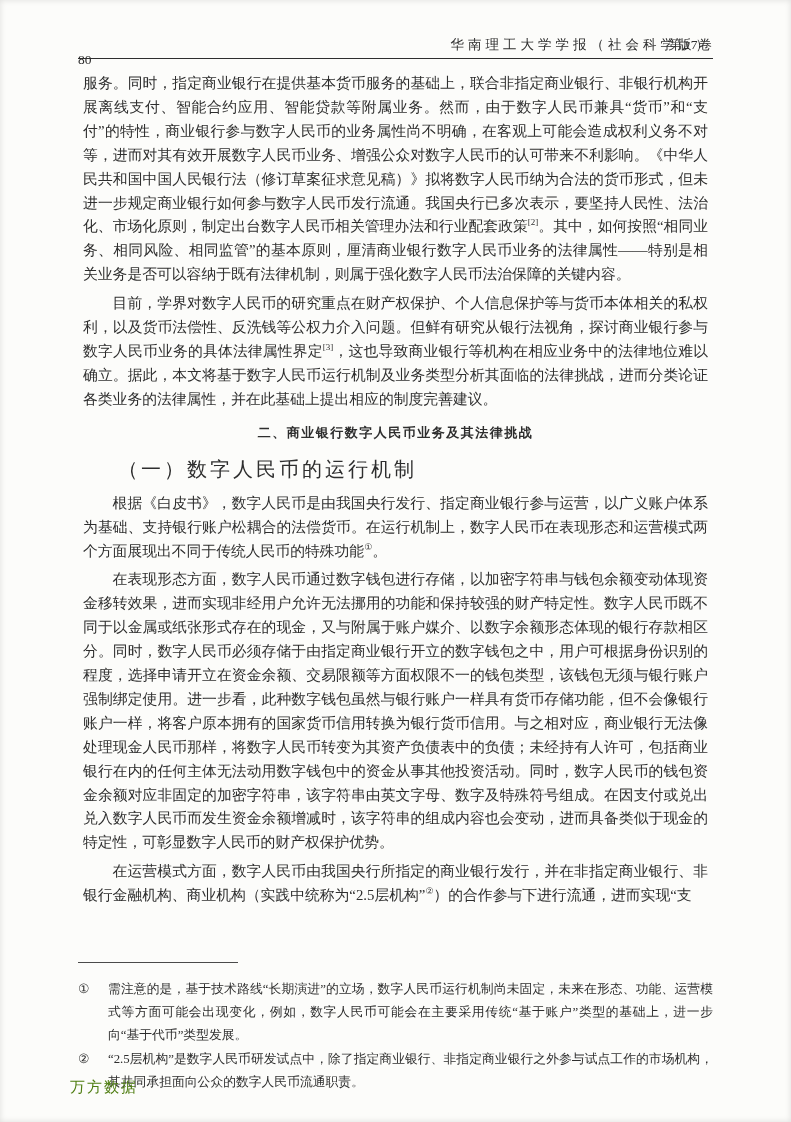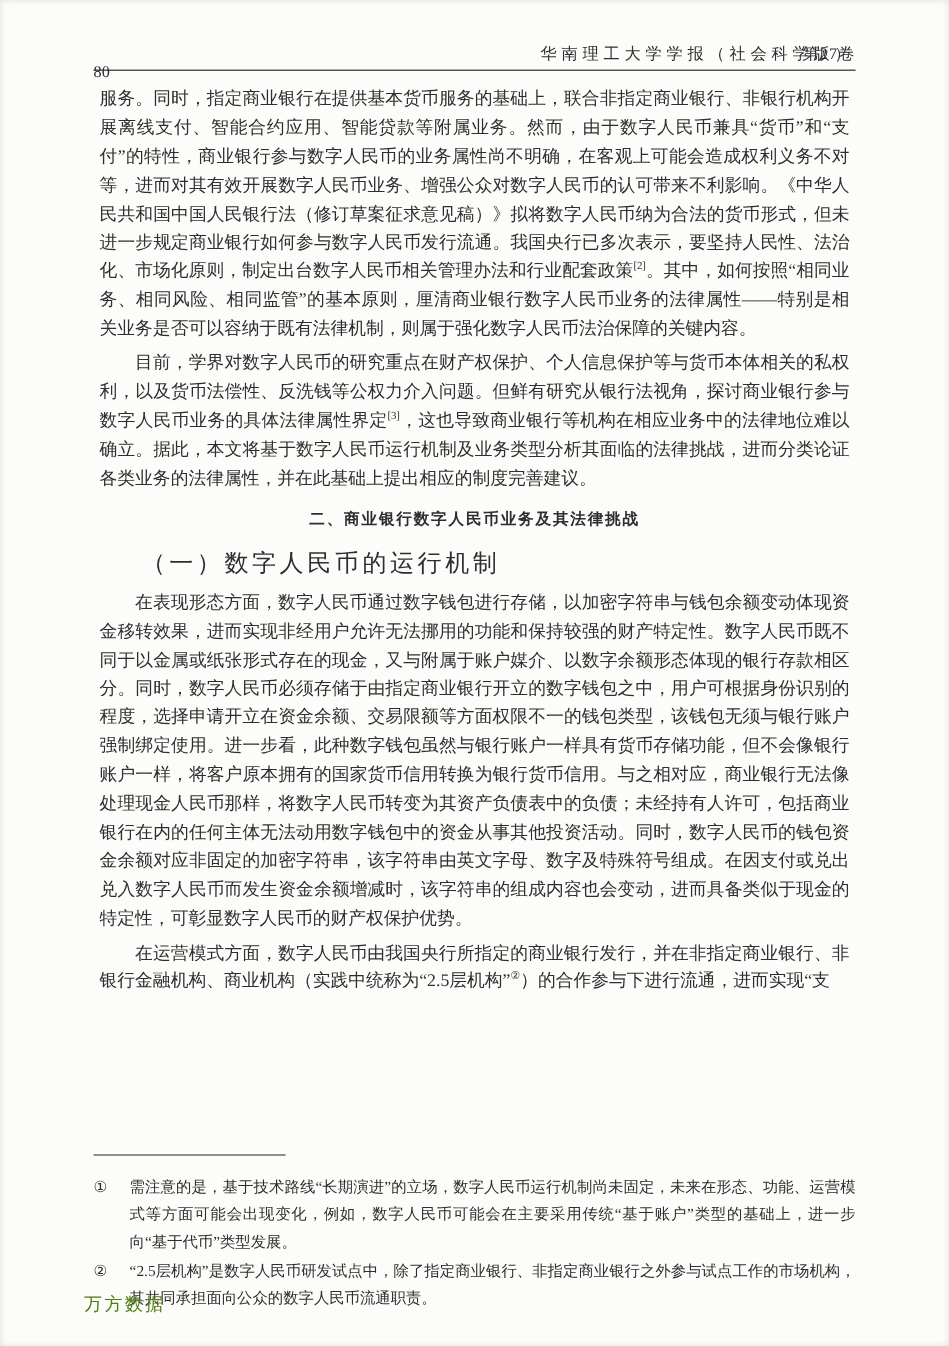"根据《白皮书》，数字人民币是由我国央行发行、指定商业银行参与运营，以广义账户体系" p.ind { html: none -> <p><span>根据《白皮书》，数字人民币是由我国央行发行、指定商业银行参与运营，以广义账户体系为基础、支持银行账户松耦合的法偿货币。在运行机制上，数字人民币在表现形态和运营模式两个方面展现出不同于传统人民币的特殊功能</span><sup>①</sup><span>。</span></p> }
